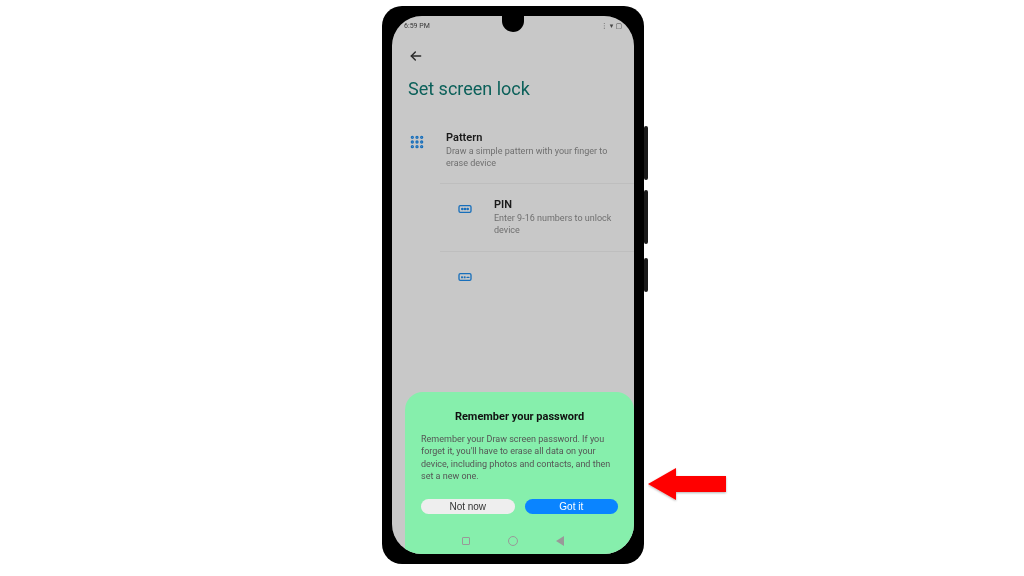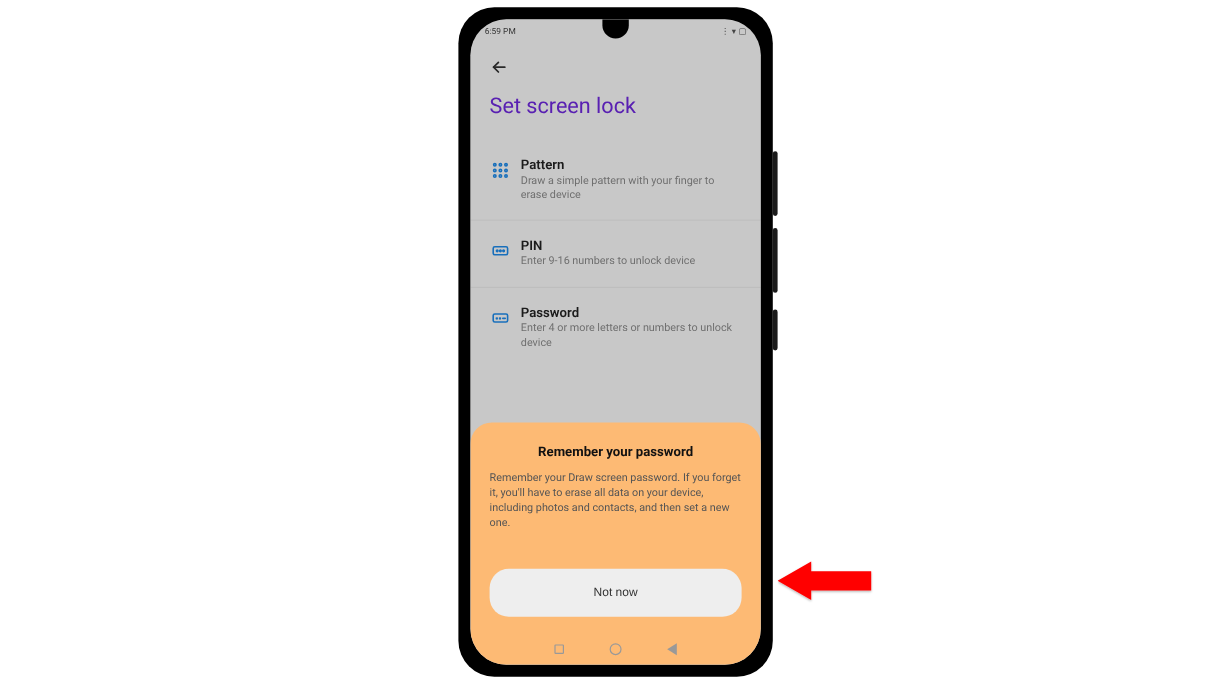"6:59 PM" .phone { border-radius: 30px -> 20px }
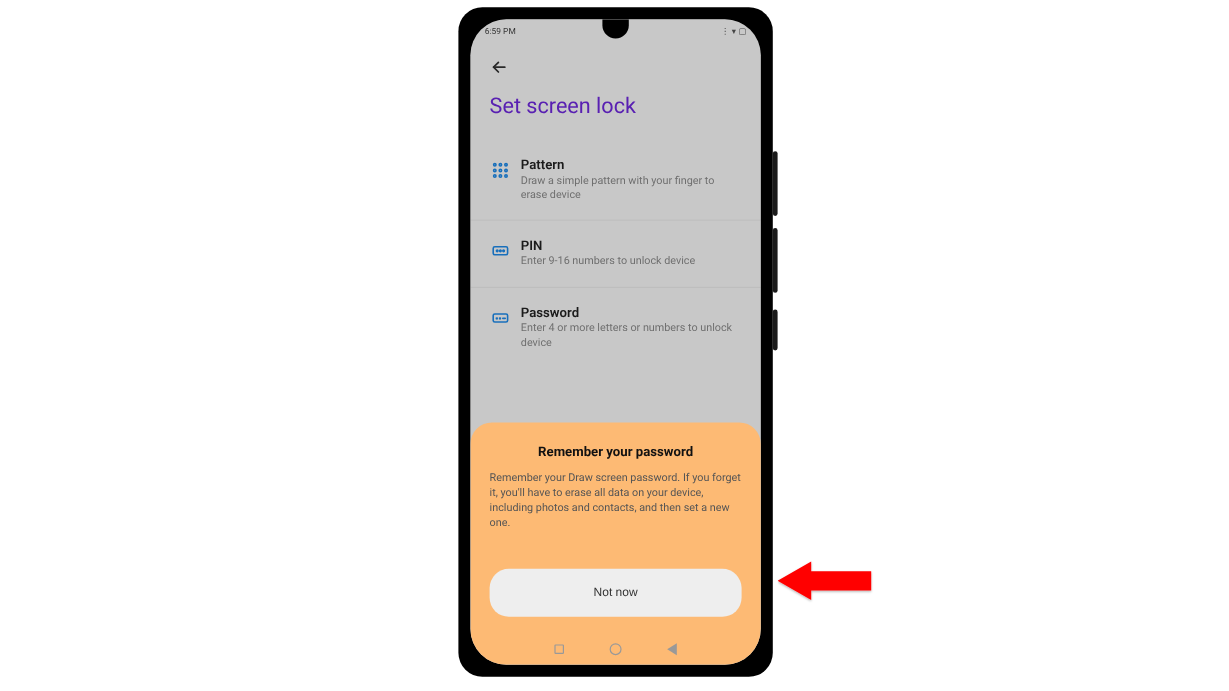"Set screen lock" .title { color: #6d28d9 -> #0f766e }
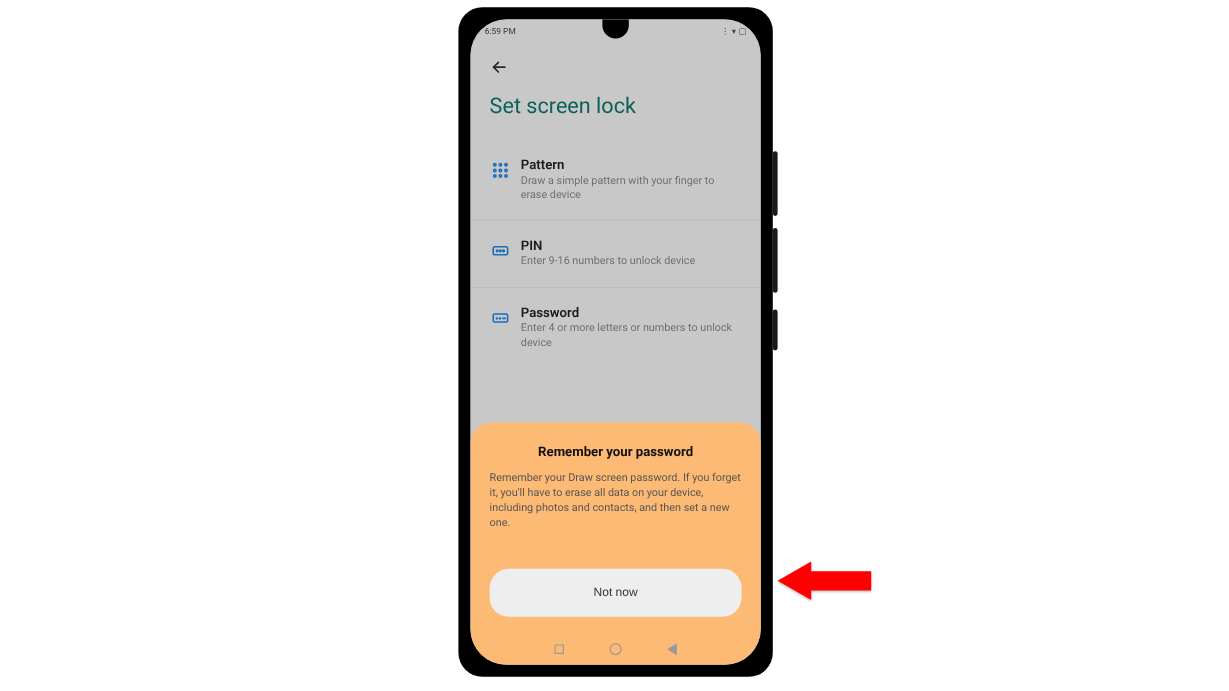"Pattern" .opt { gap: 8px -> 20px }
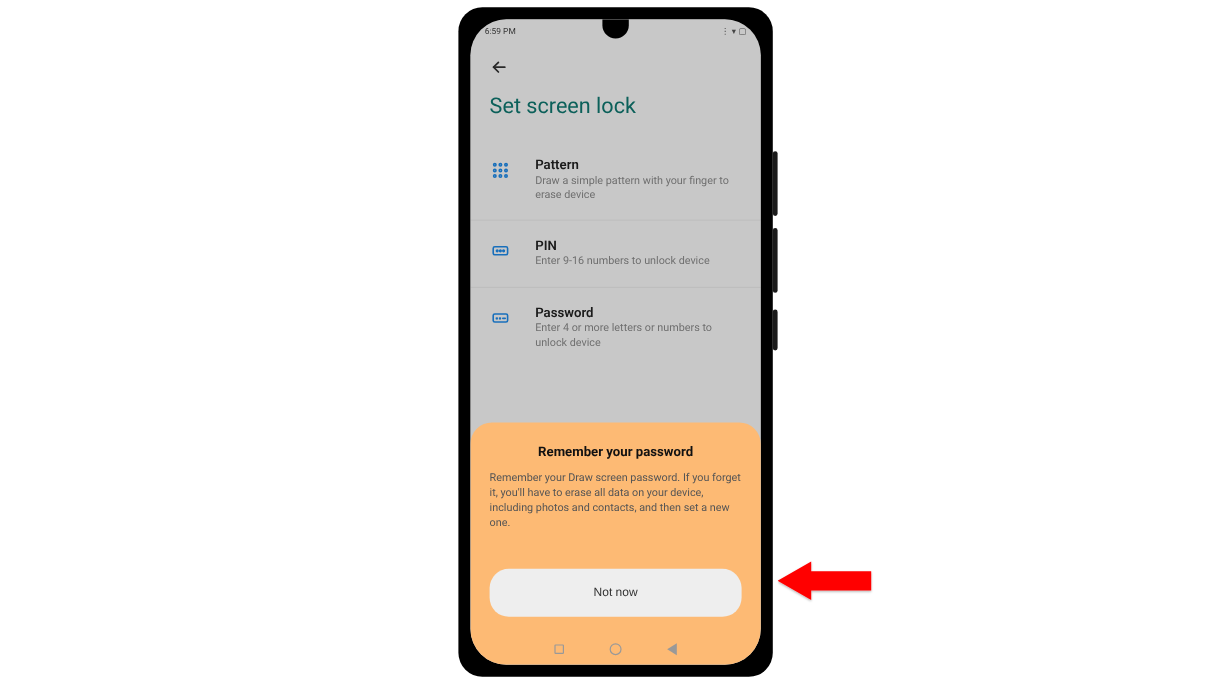"PIN" .opt + .opt { margin-left: none -> 48px }
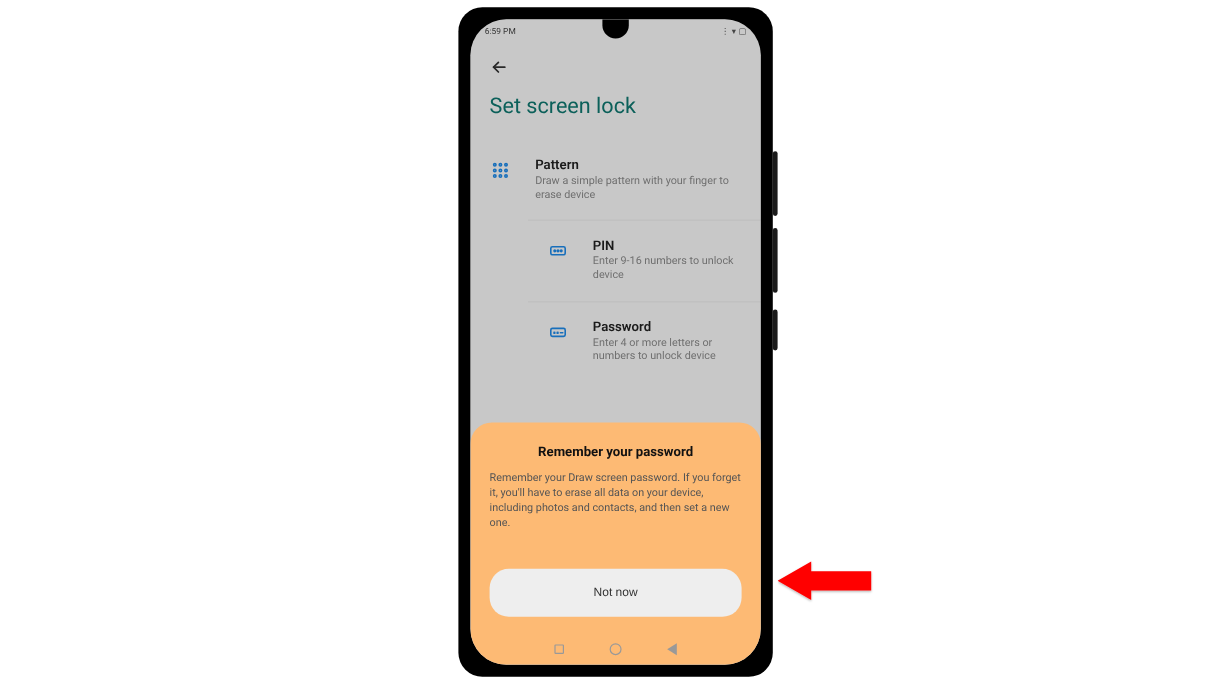"Password" div { html: <div> <div>Password</div> <div>Enter 4 or more letters or numbers to unlock device</div> </div> -> none }
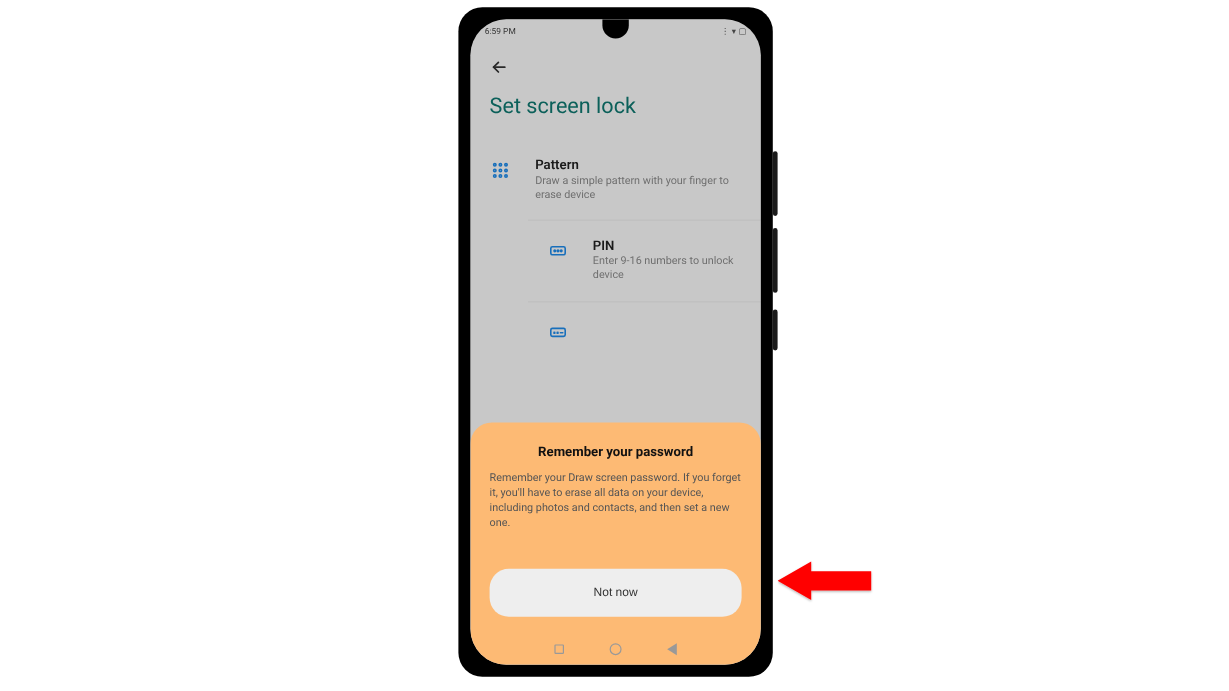"Remember your password" .sheet { background: #fdba74 -> #86efac; left: 0 -> 13px }
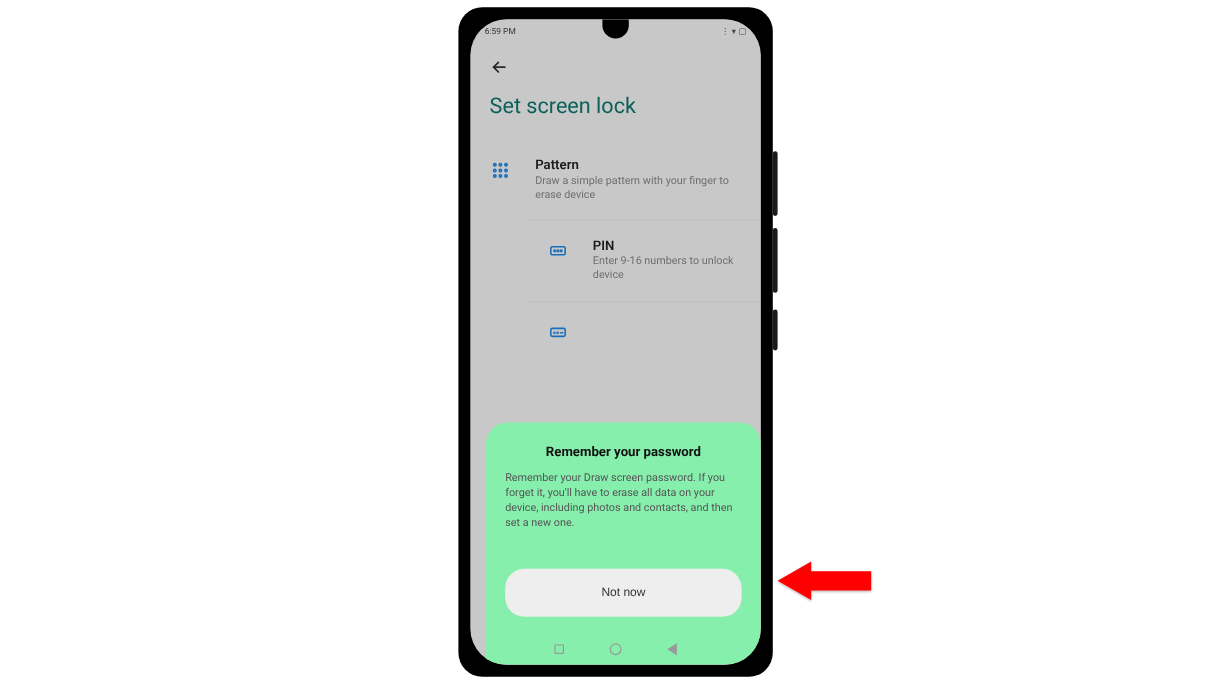"Not now" .btn { height: 40px -> 15px; margin-top: 15px -> none }
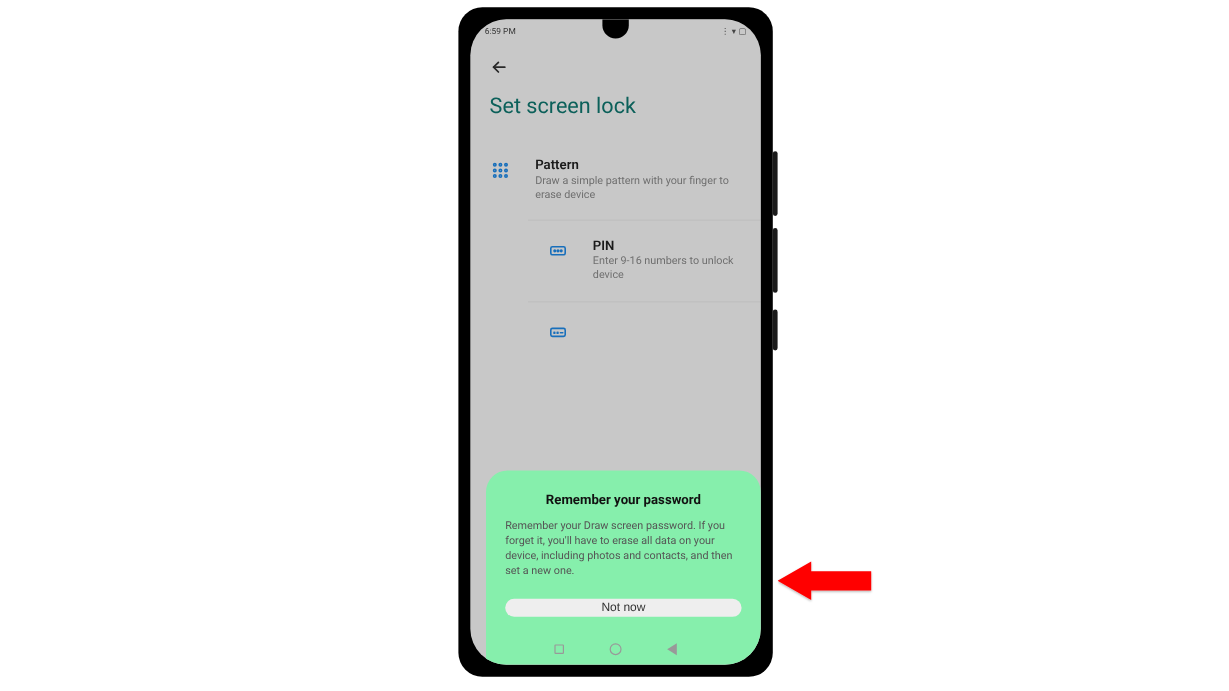"Got it" button.btn { html: none -> <button>Got it</button> }
